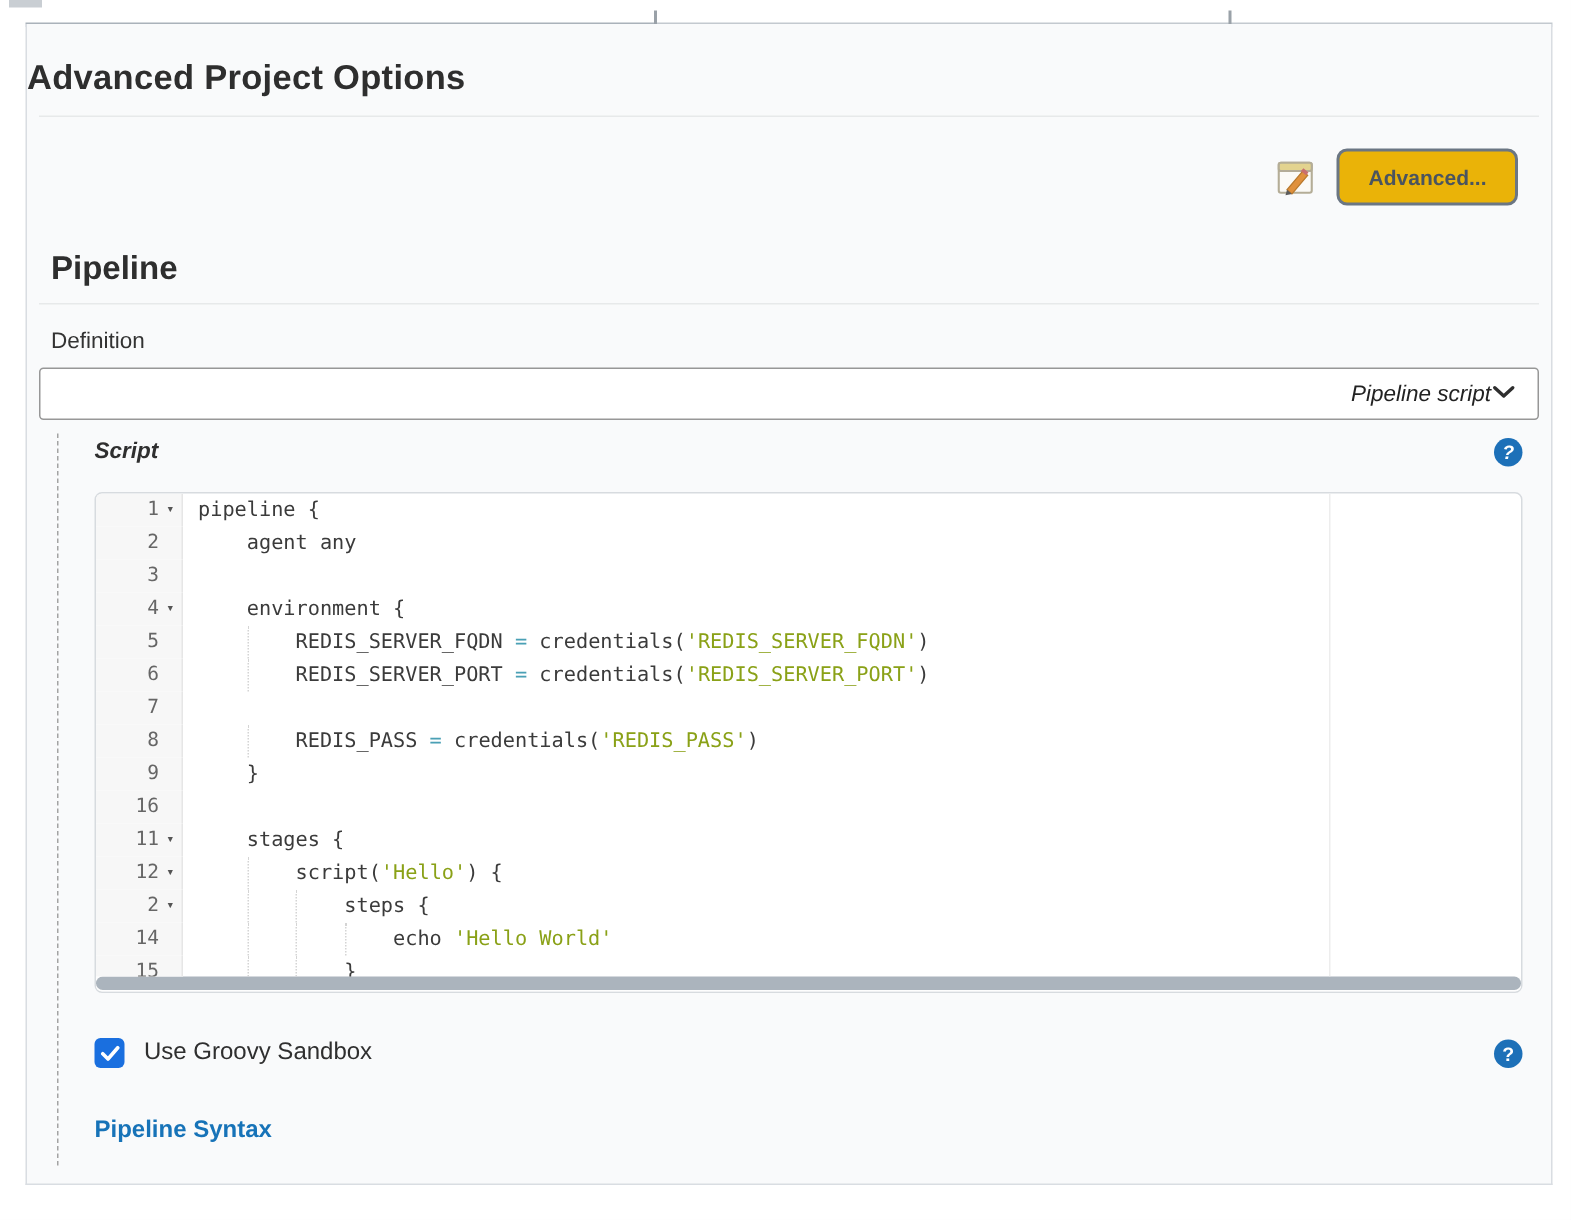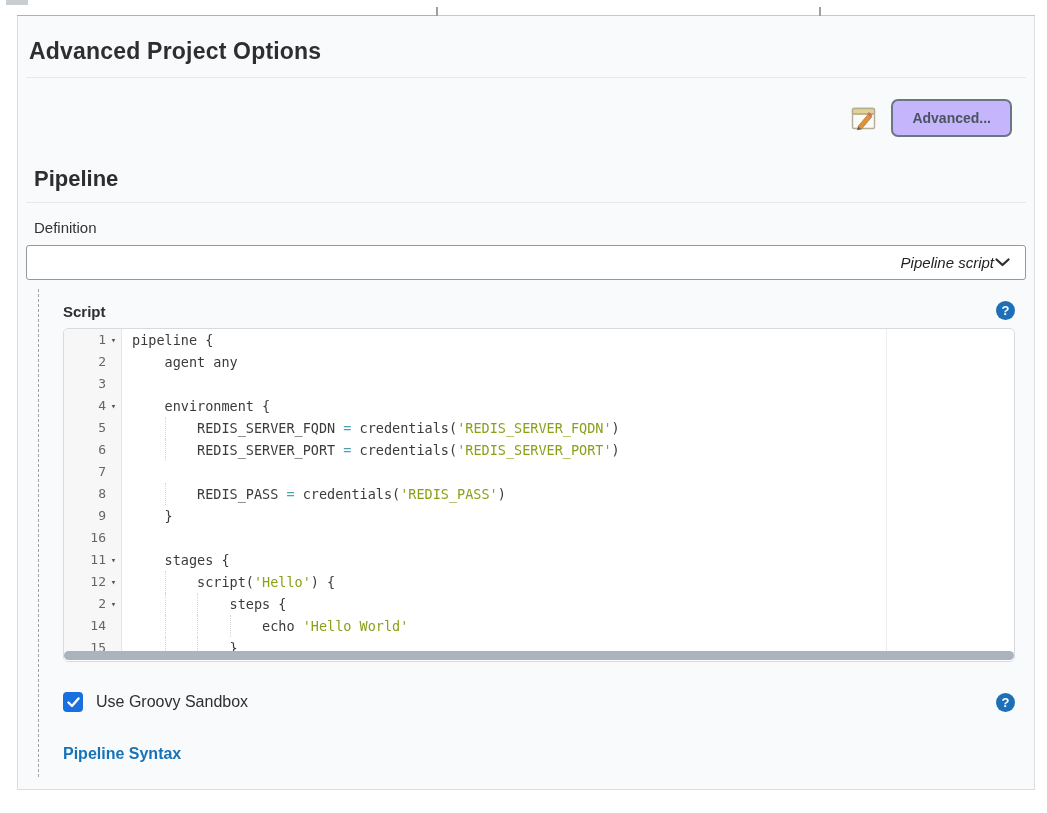"Advanced Project Options" h1.page-title { margin: 22px 0 12px 11px -> 22px 0 12px 0 }
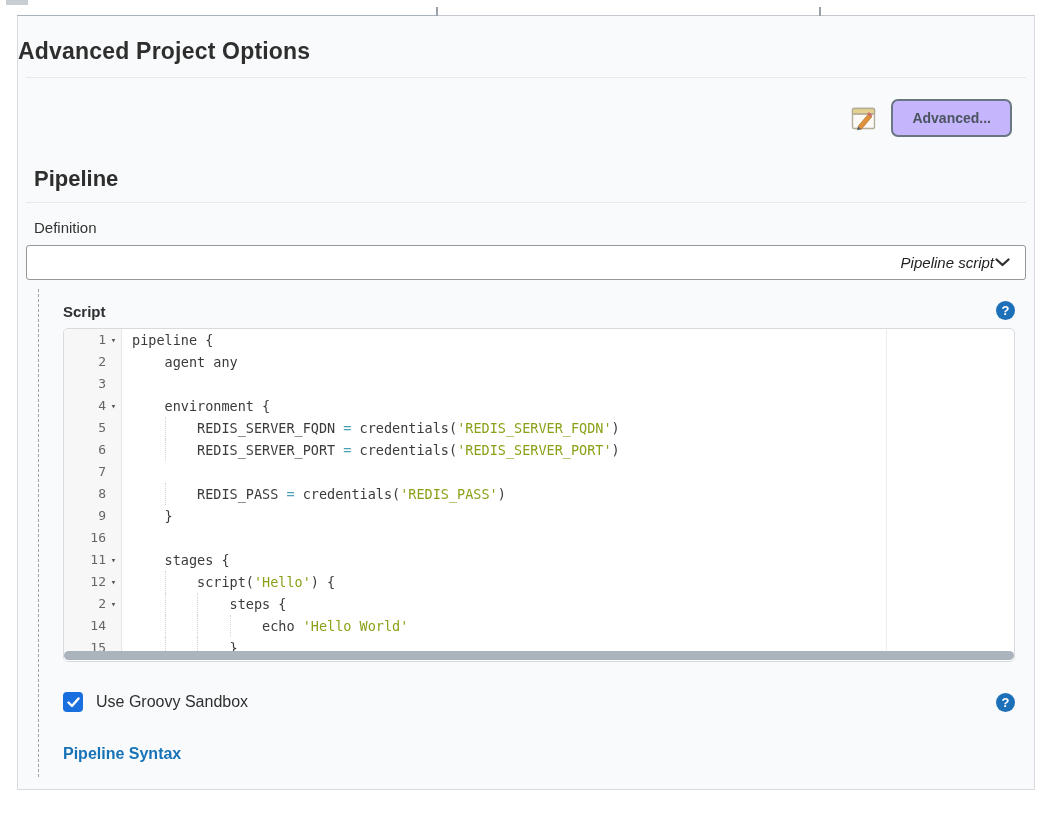"Advanced..." .btn-advanced { background: #c4b5fd -> #eab308 }
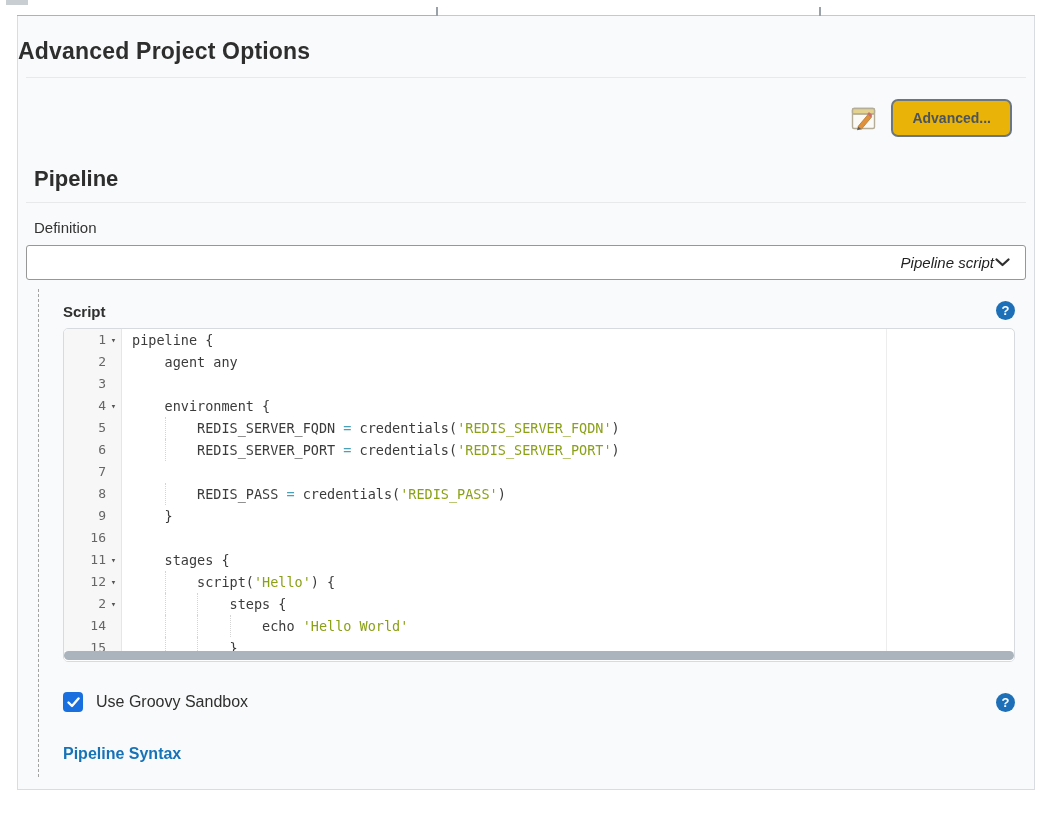"Script" .script-row { align-items: flex-end -> flex-start; font-style: none -> italic }
